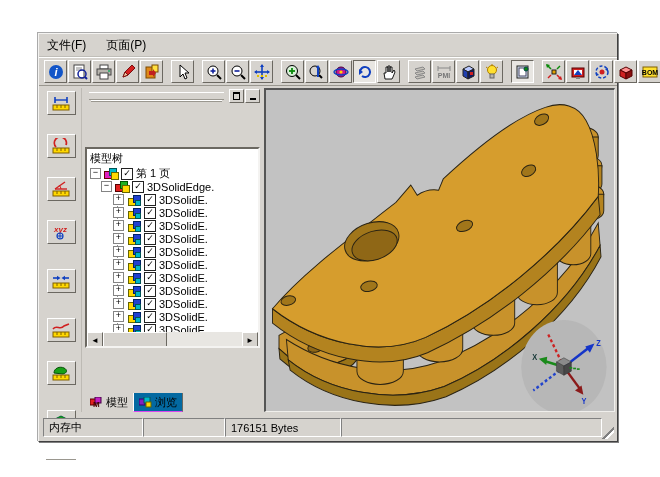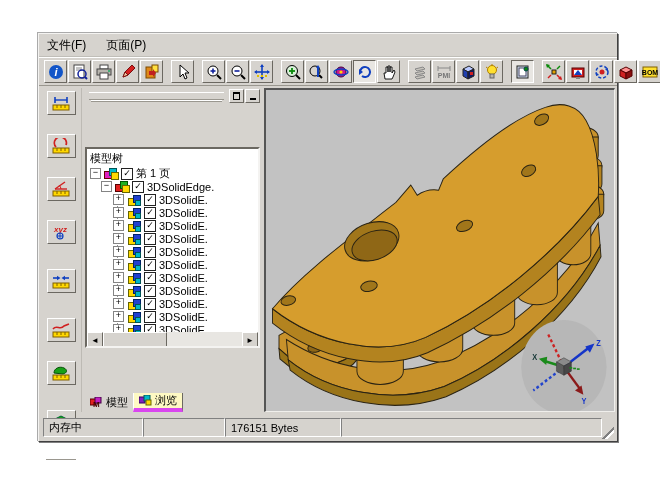"浏览" .tab.raised { background: #fef9c3 -> #0369a1; border-bottom: 4px solid #d946ef -> 1px solid #d946ef }
